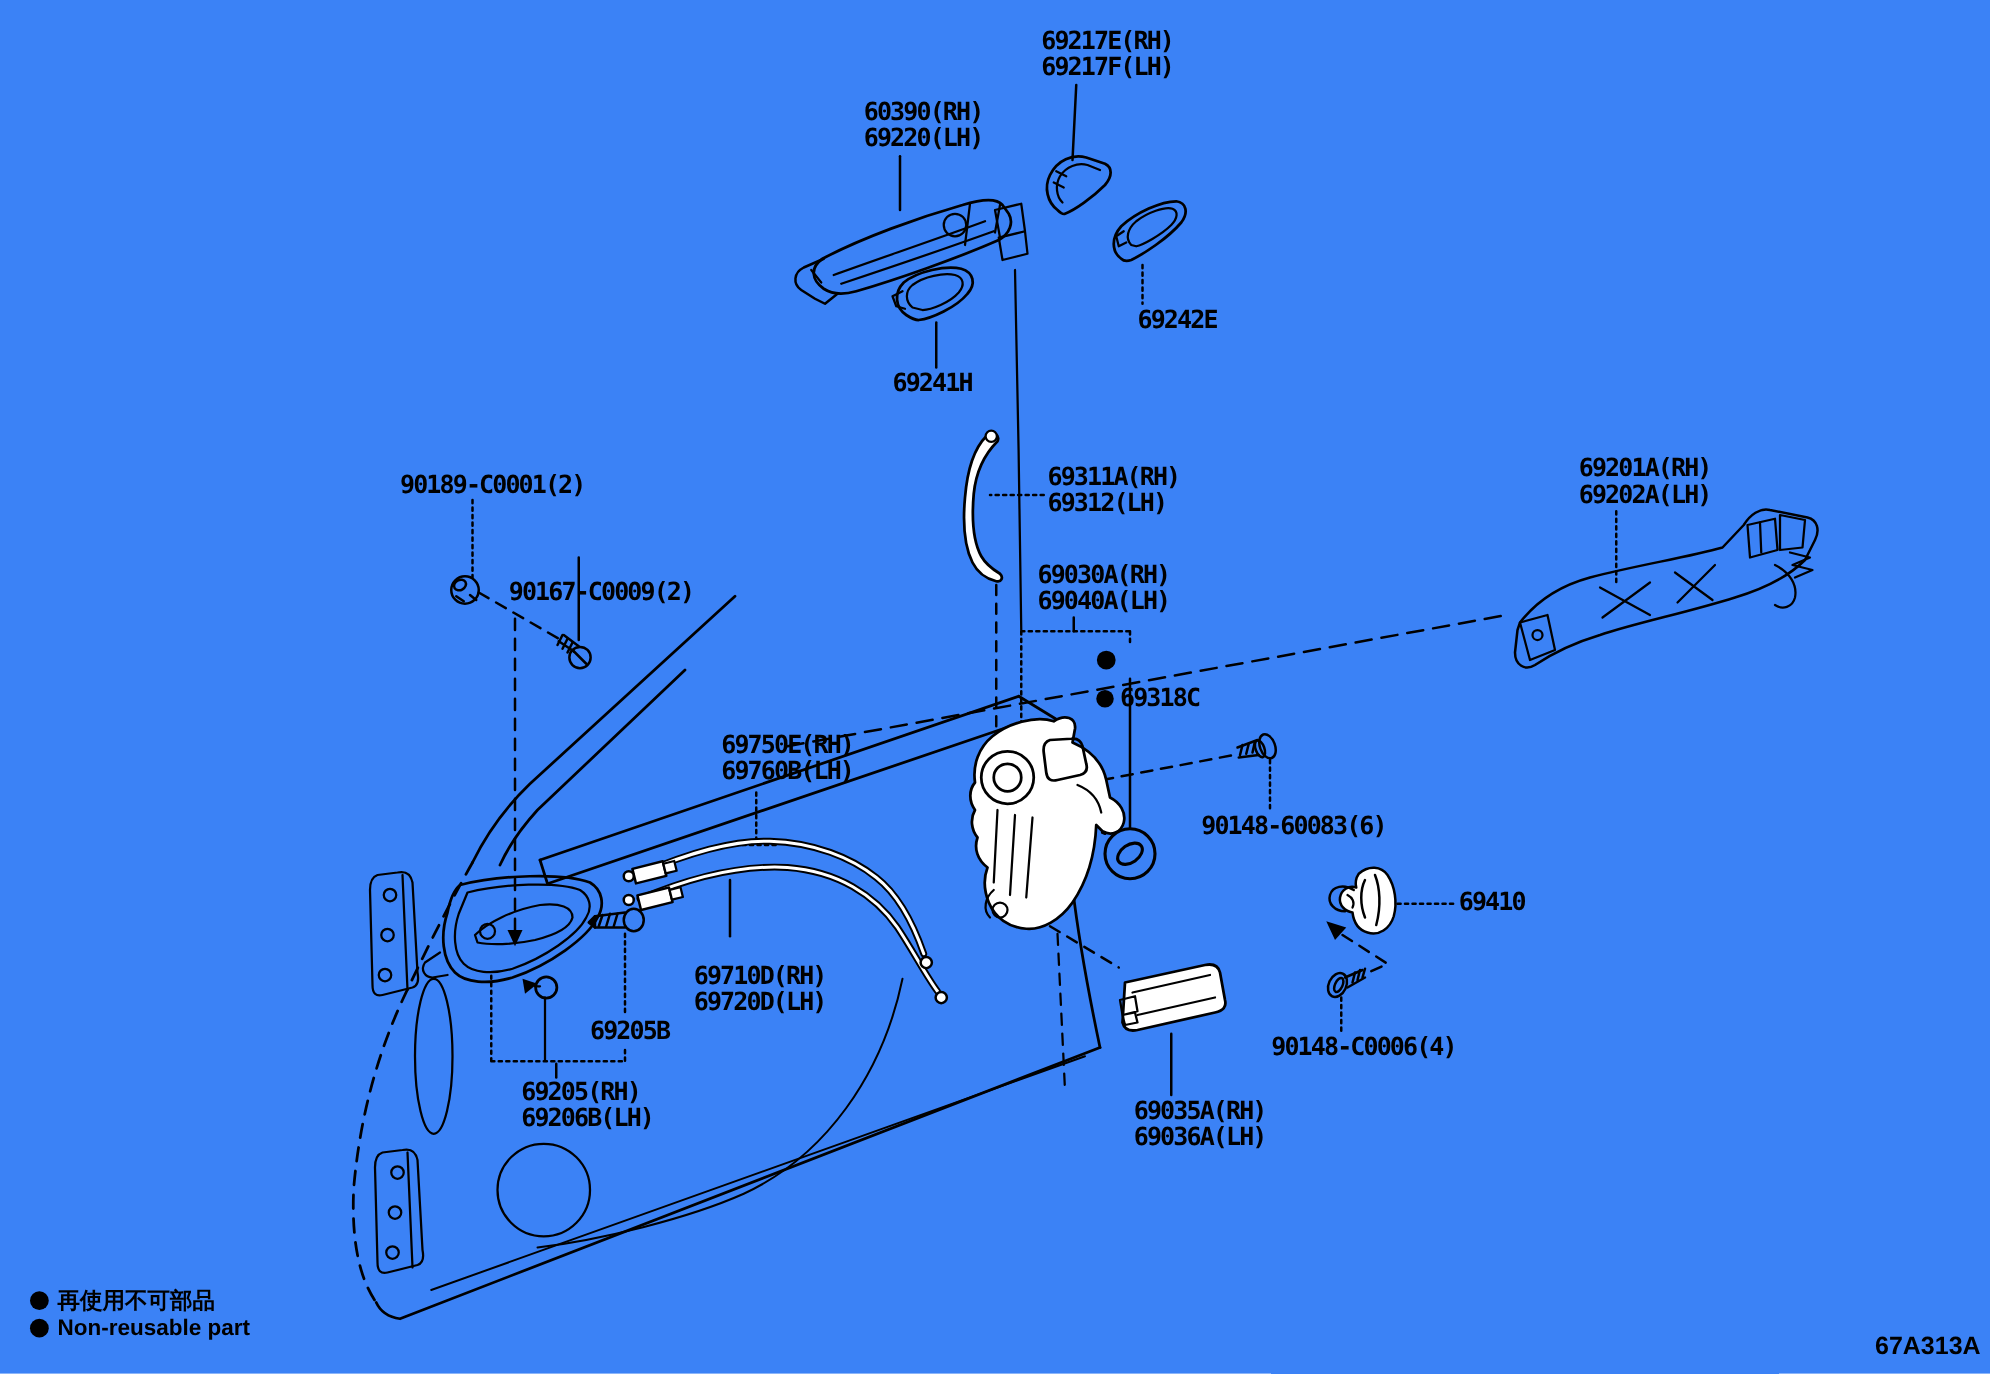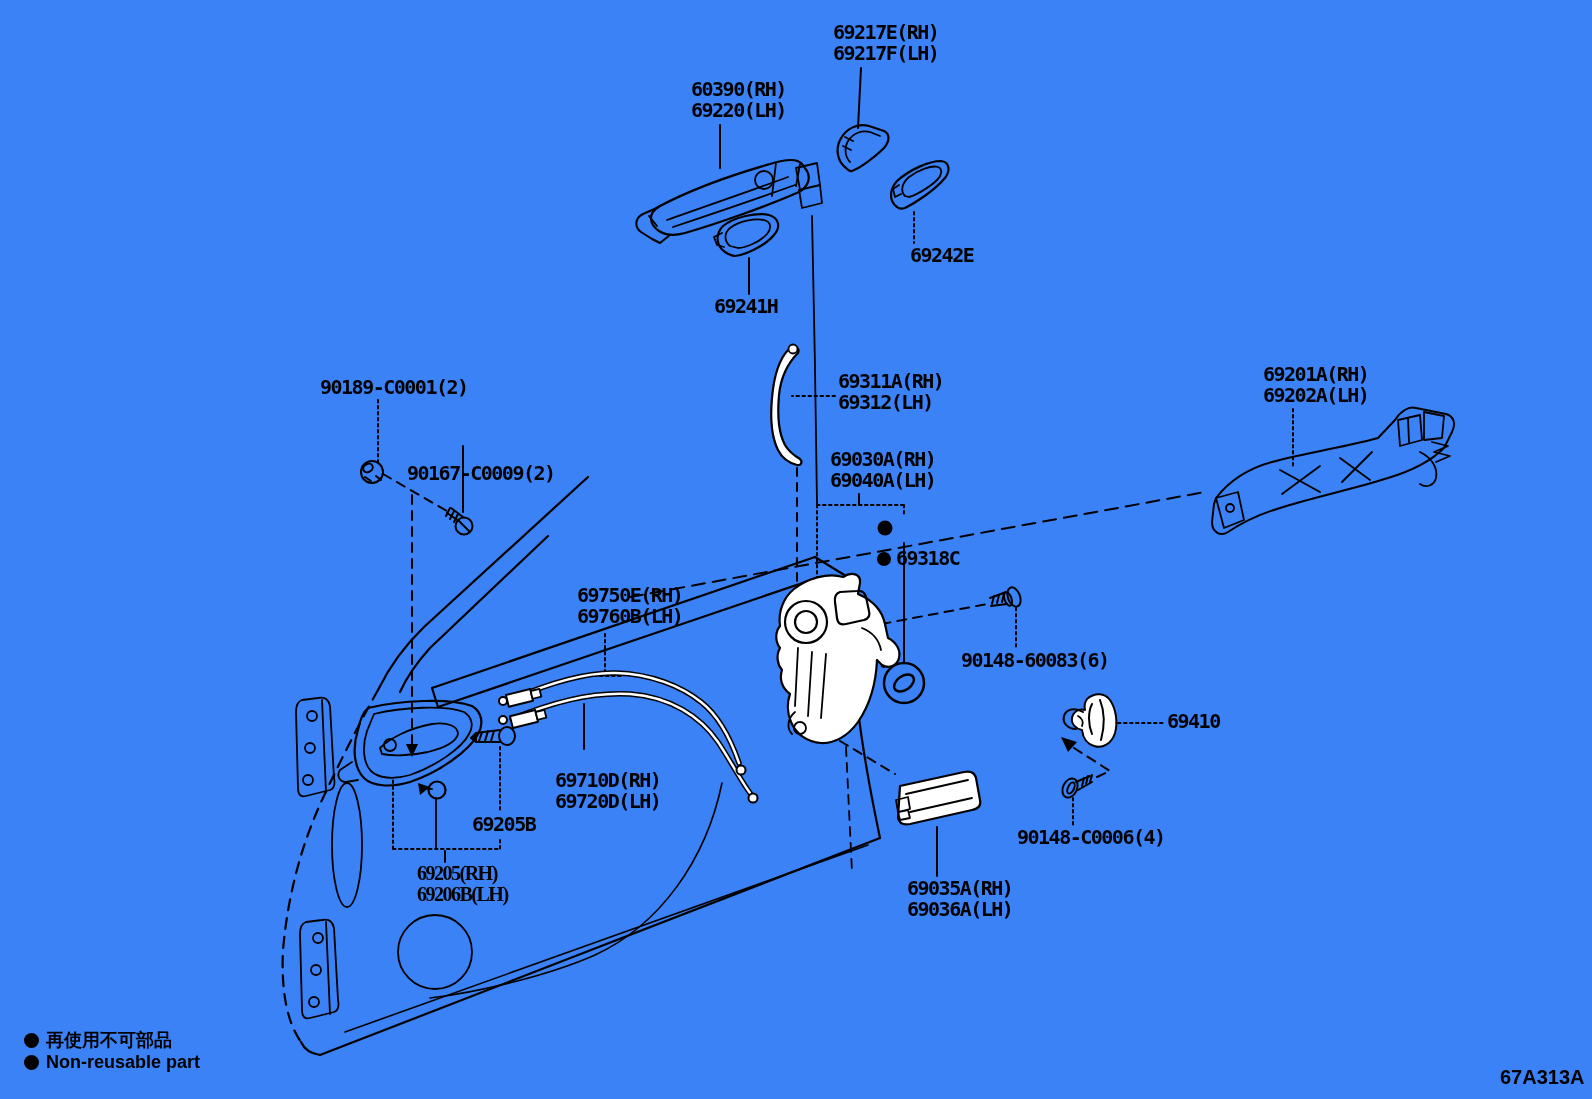"69205(RH)" div.part-label { font-family: Liberation Serif, serif -> none }
